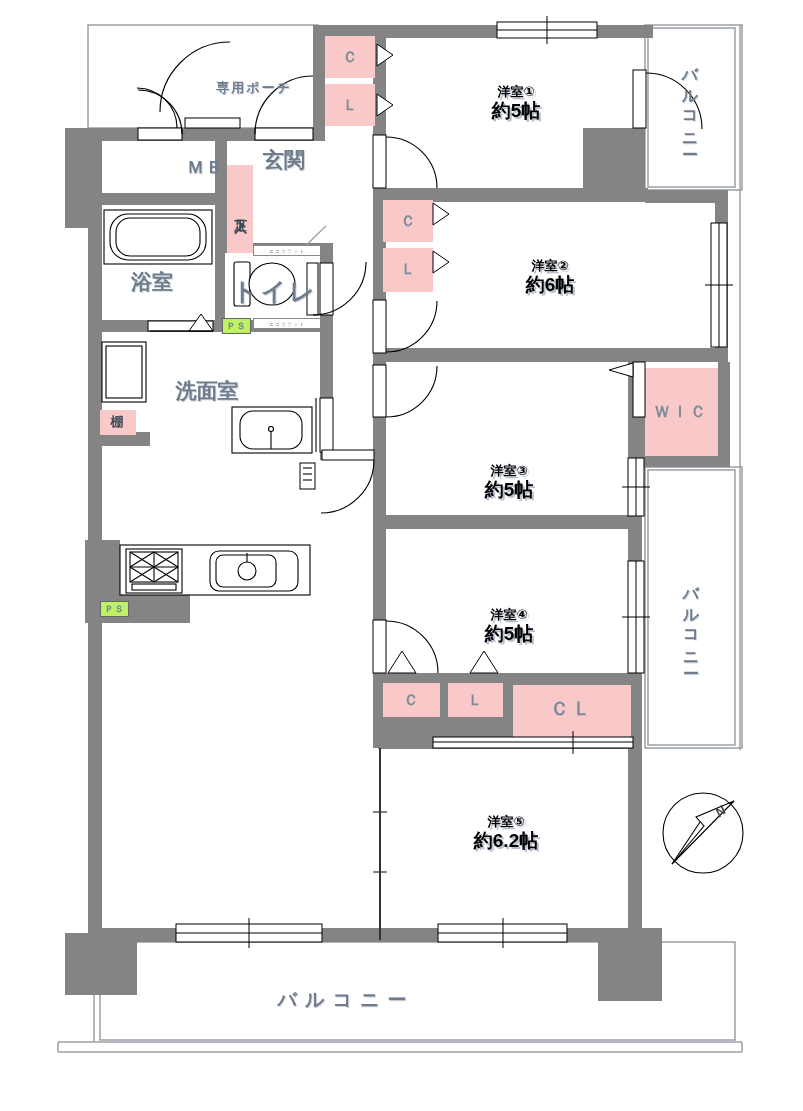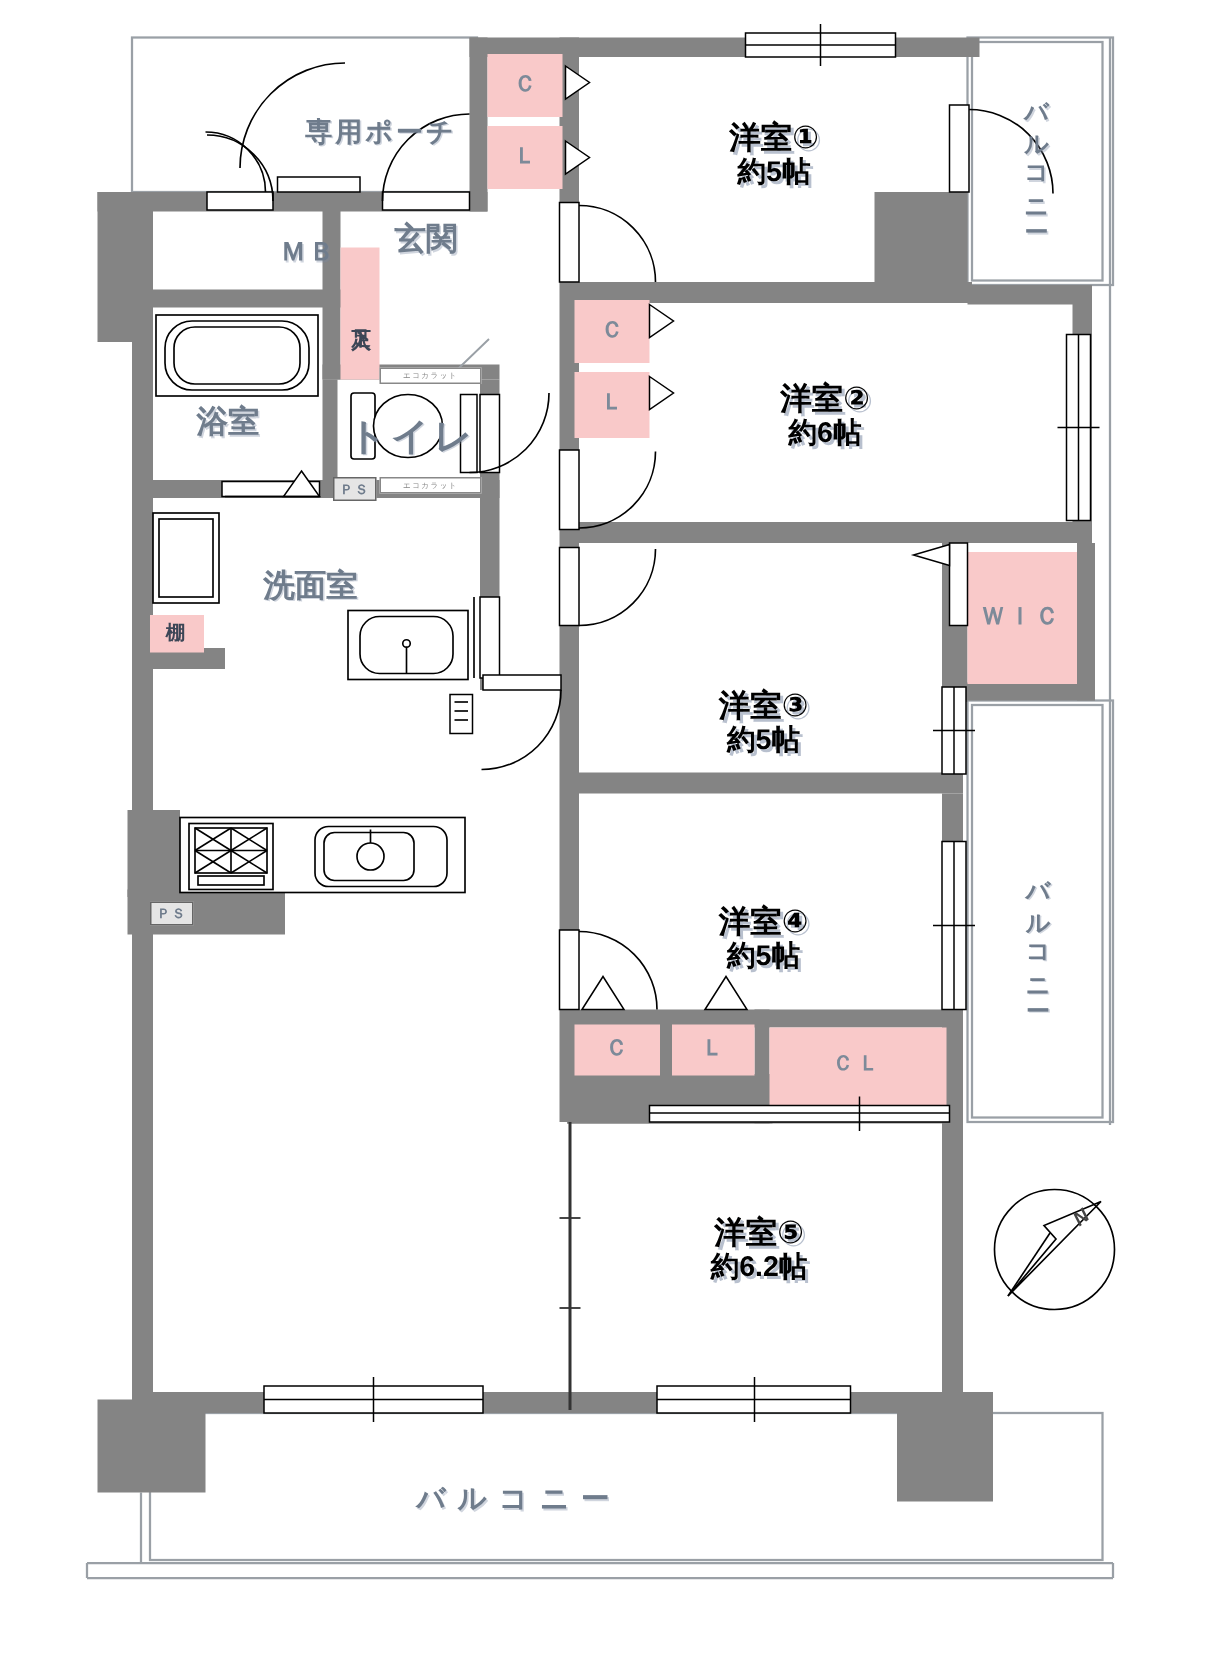"専用ポーチ" div.lbl { font-size: 18px -> 13px }
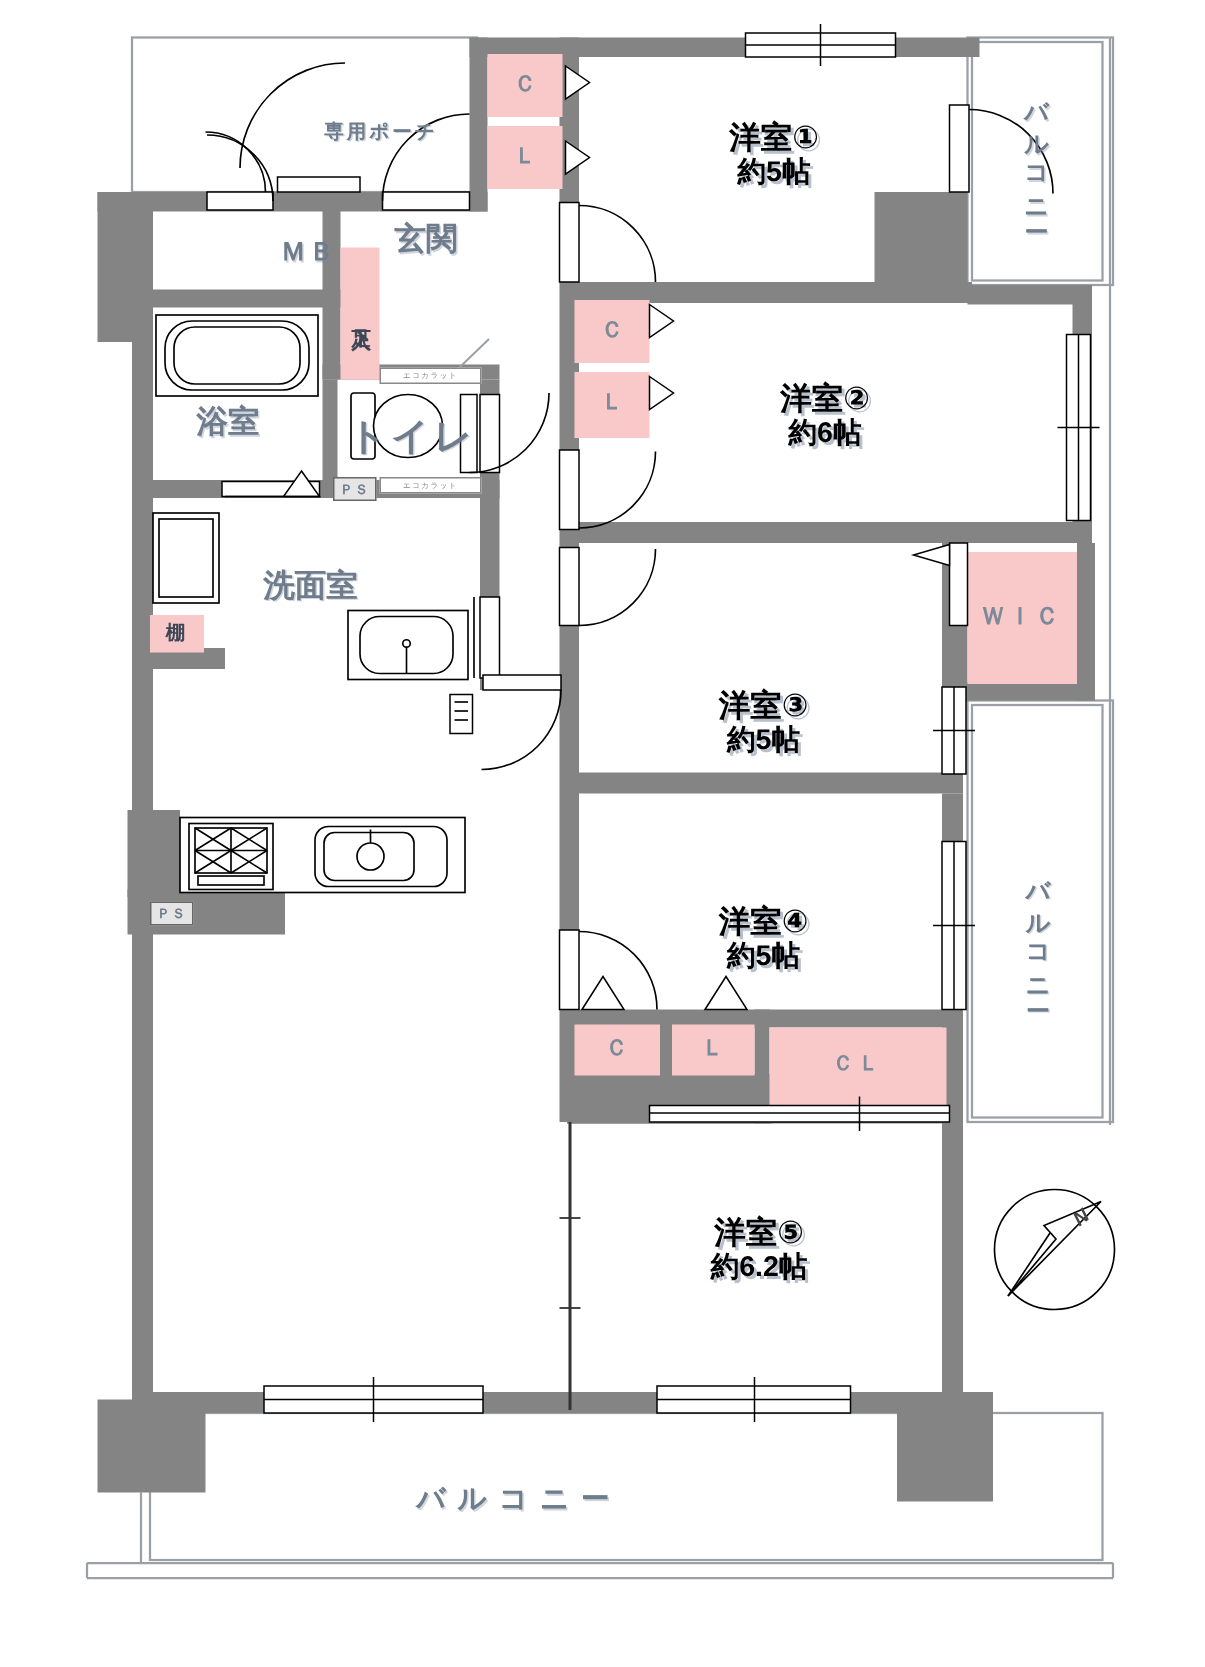"洋室①" .room .nm { font-size: 21px -> 13px }
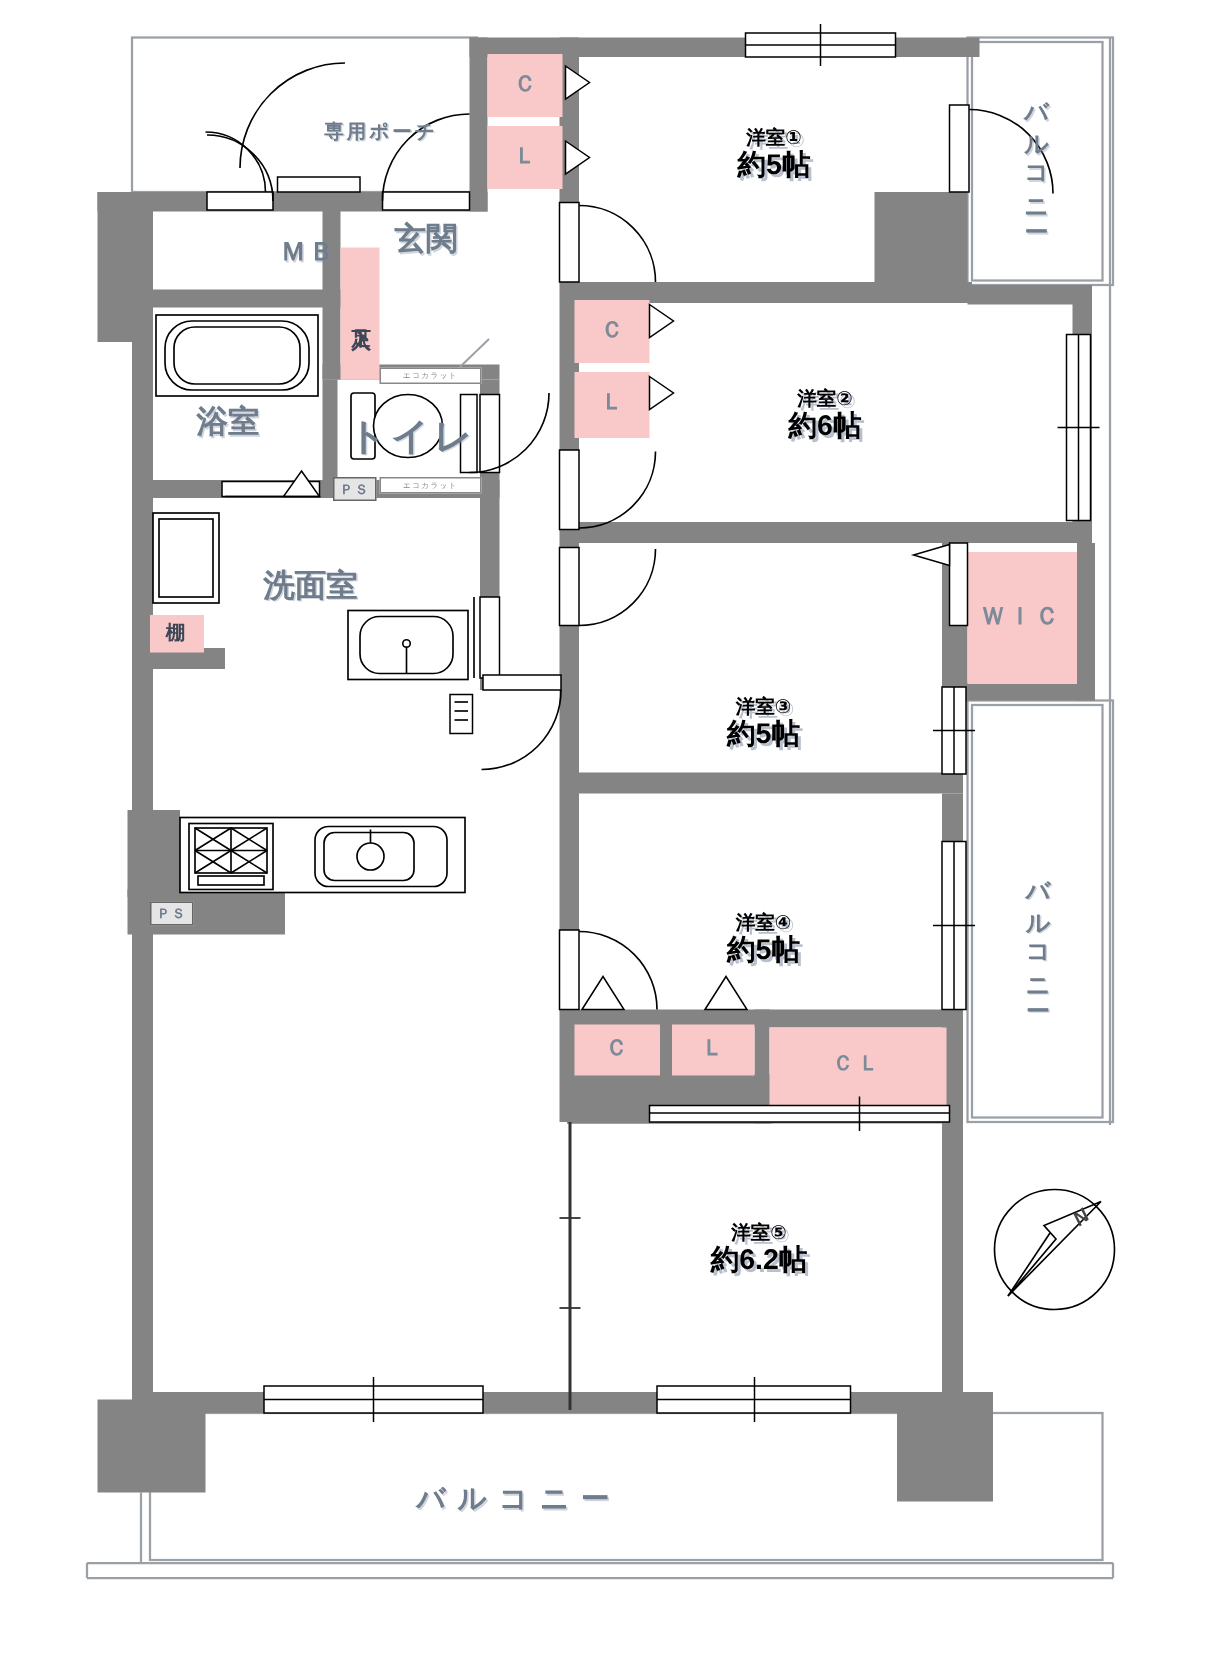"ＰＳ" .psbox { background: #e5e5e5 -> #bef264 }
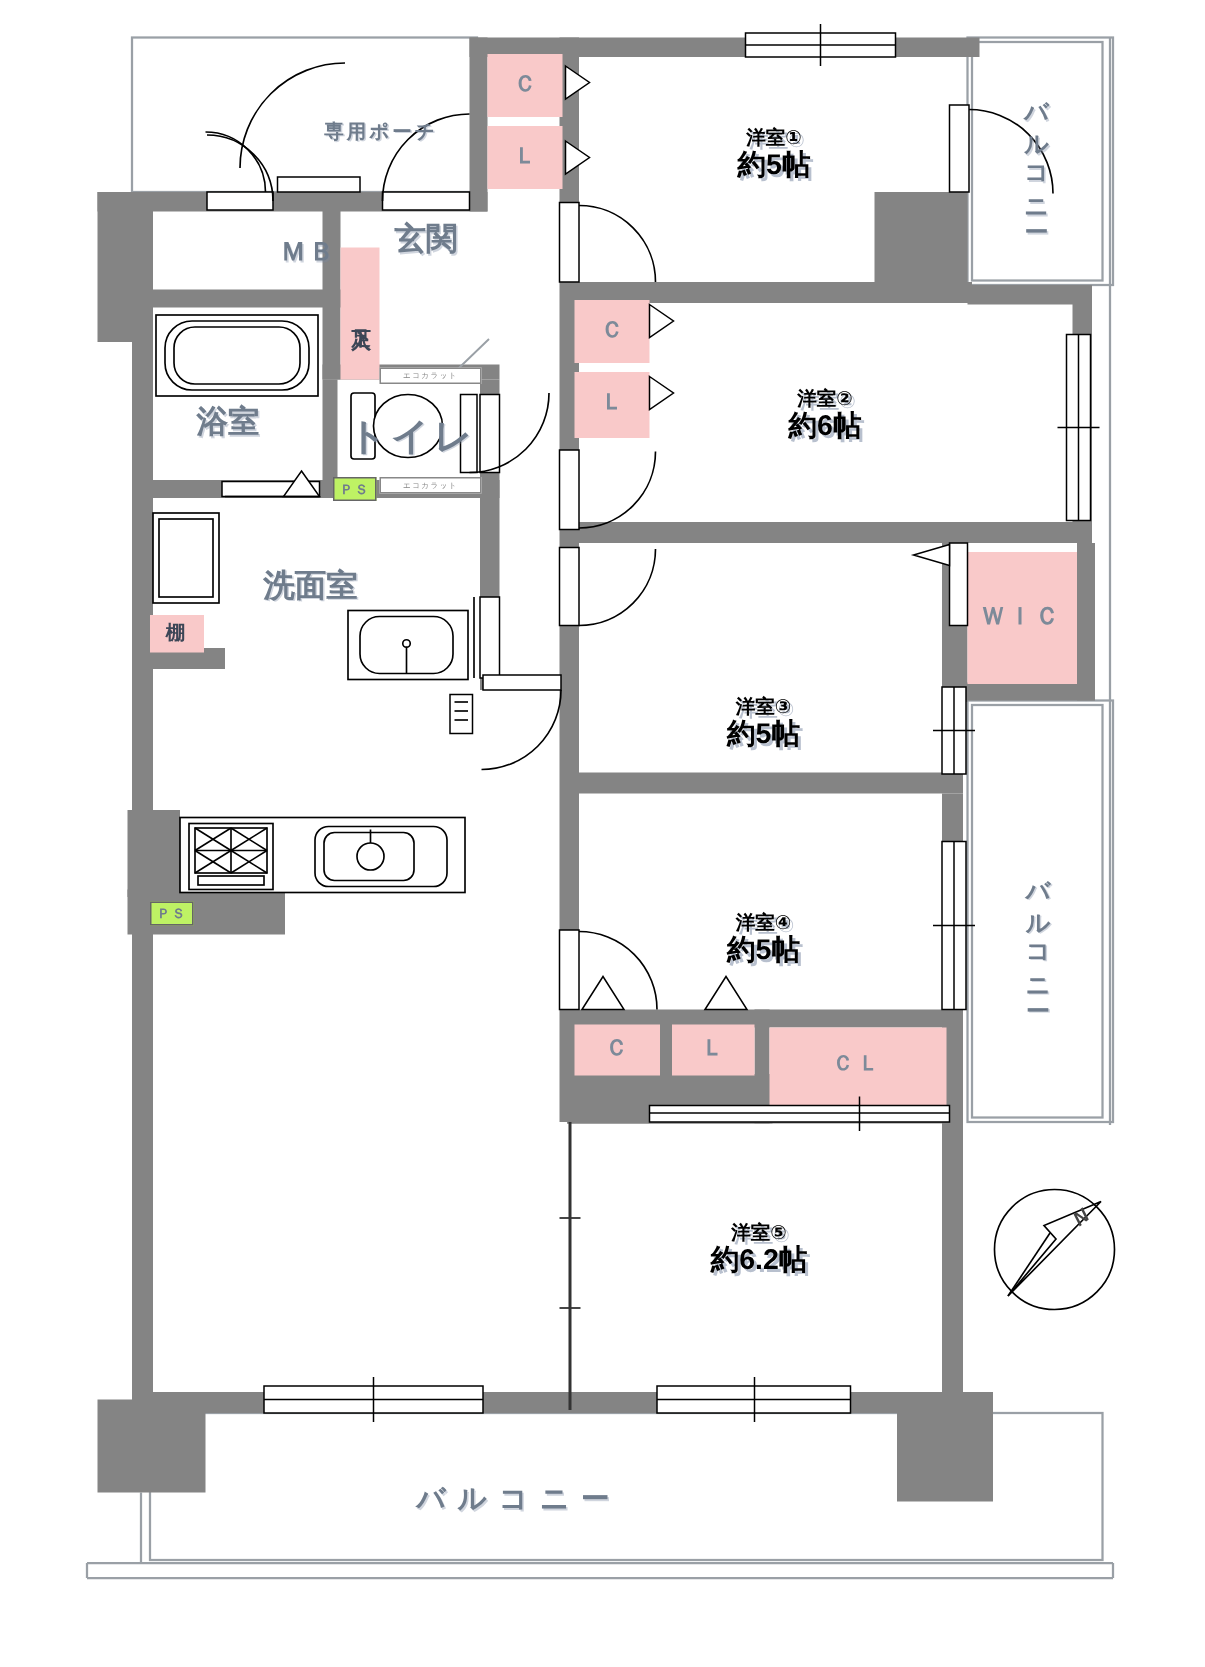"ＣＬ" div.lbl { font-size: 14px -> 19px }
